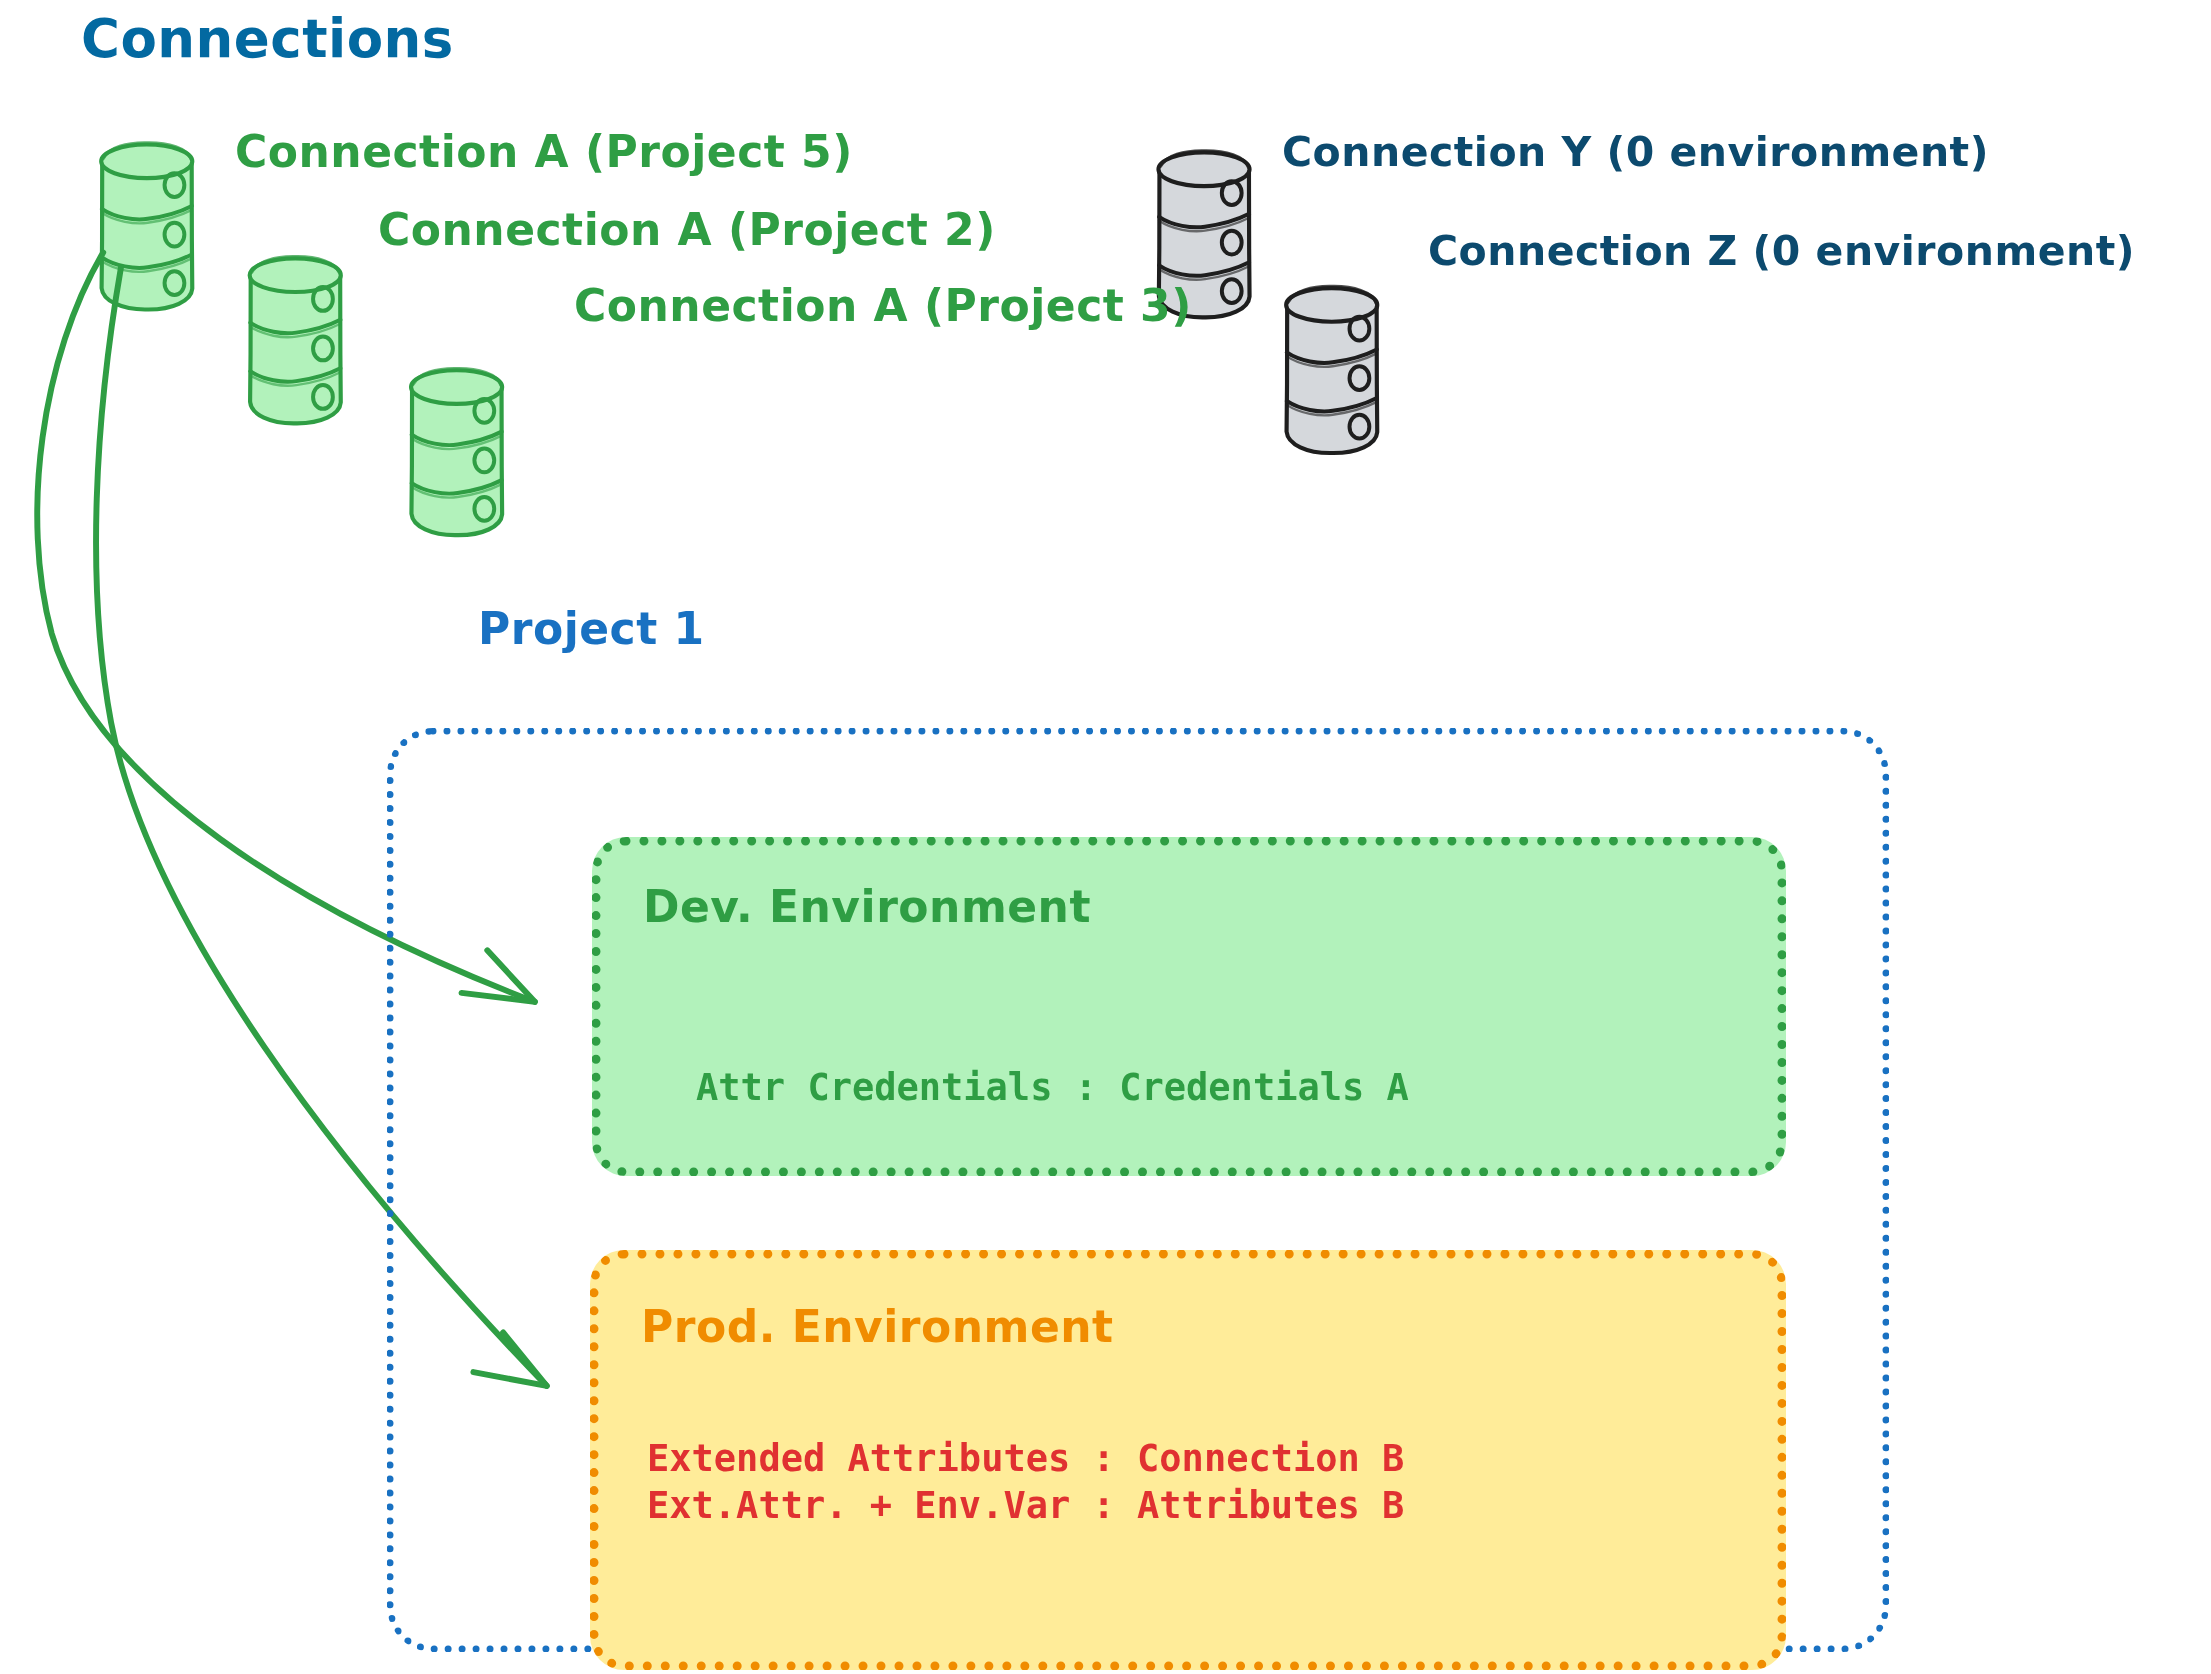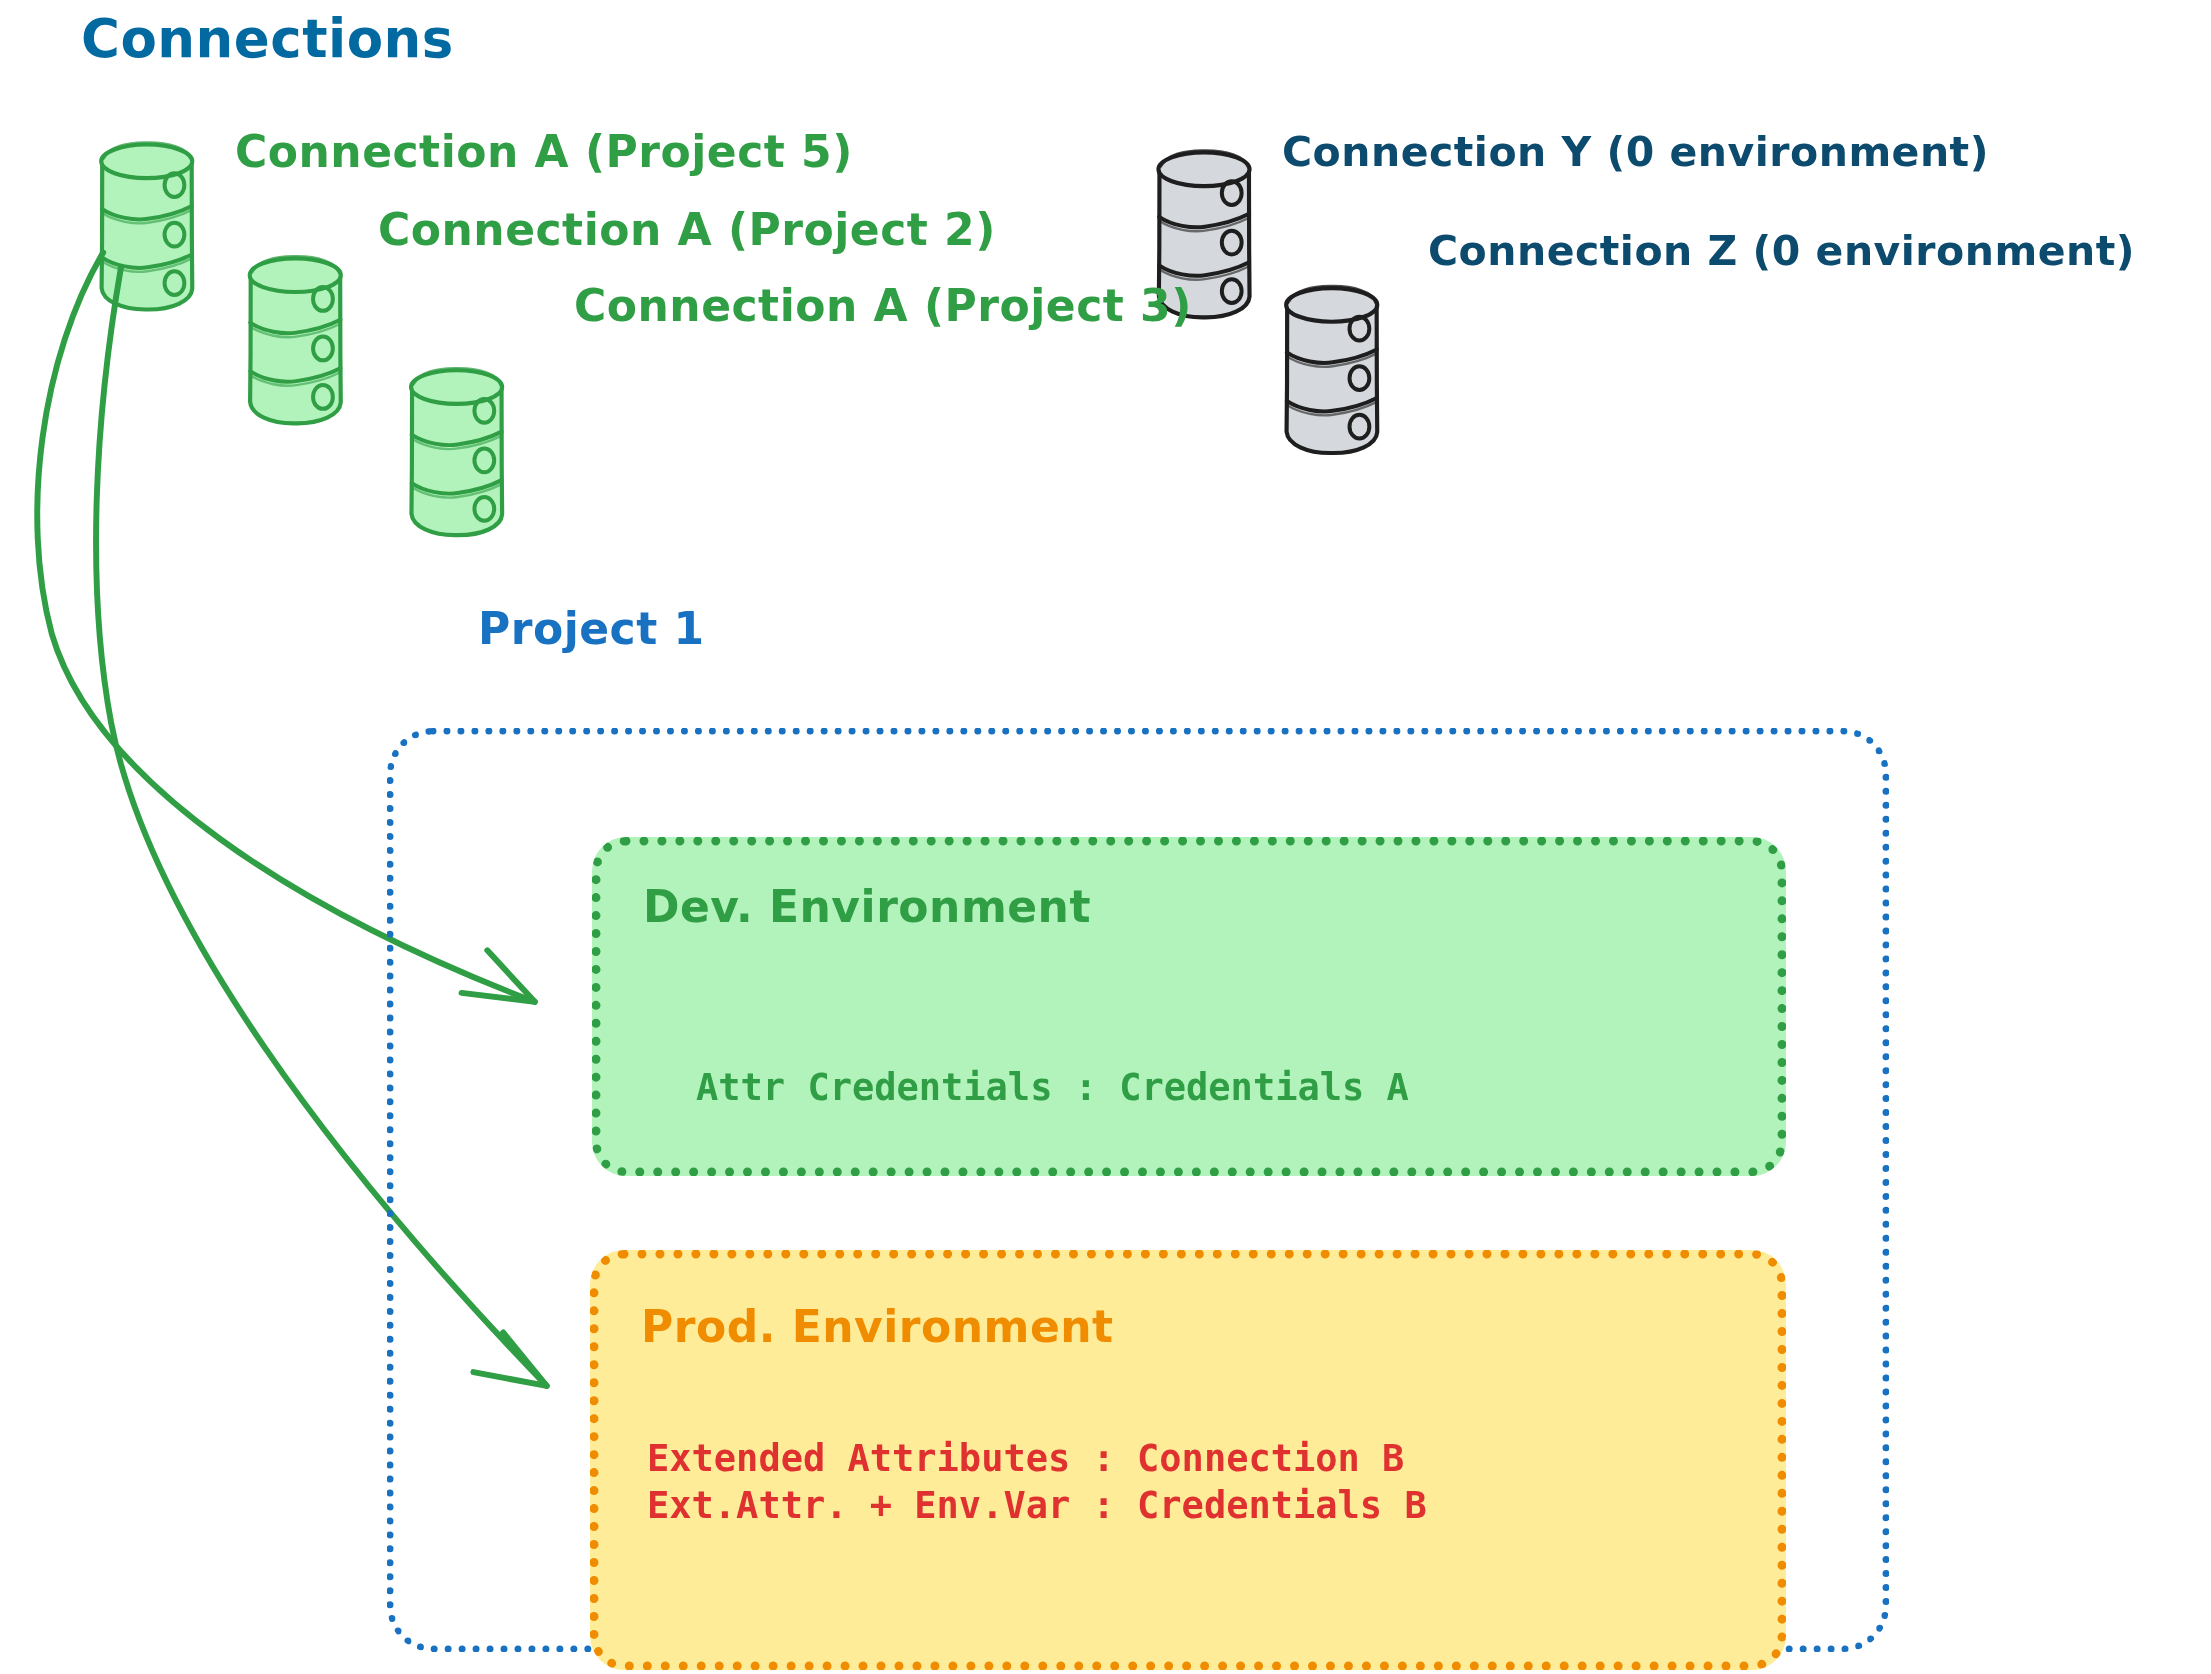"Ext.Attr. + Env.Var : Credentials" div { text: Credentials -> Attributes }
